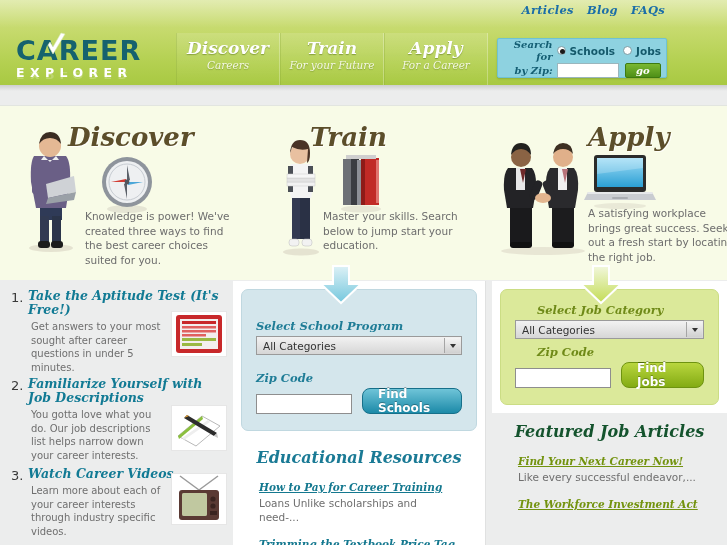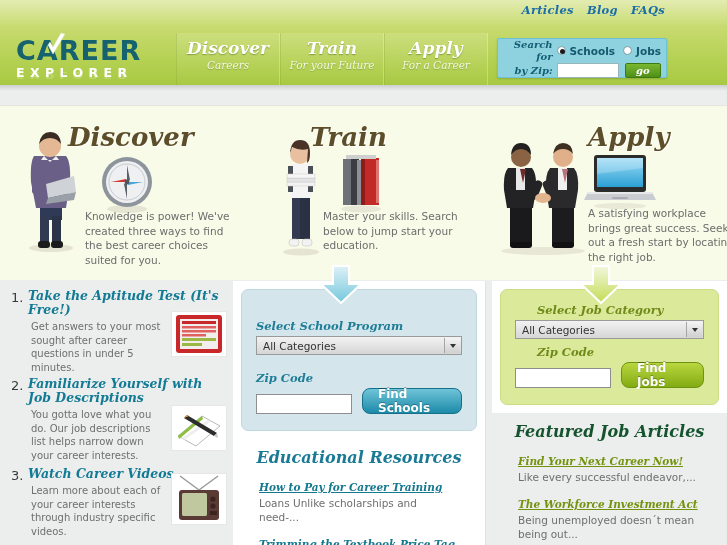"Being unemployed doesn´t mean being" p { html: <p>Being unemployed doesn´t mean being out...</p> -> none }
